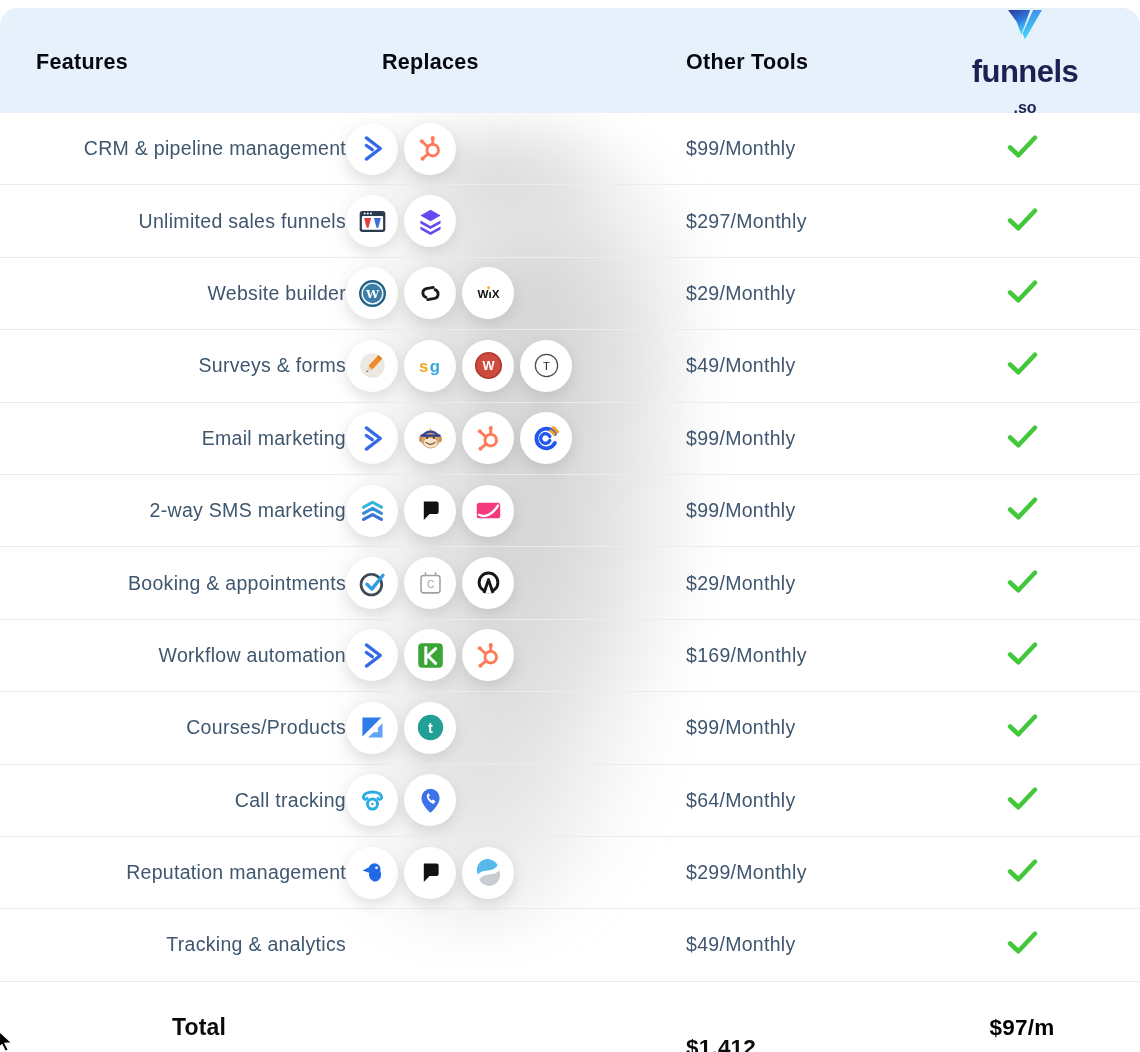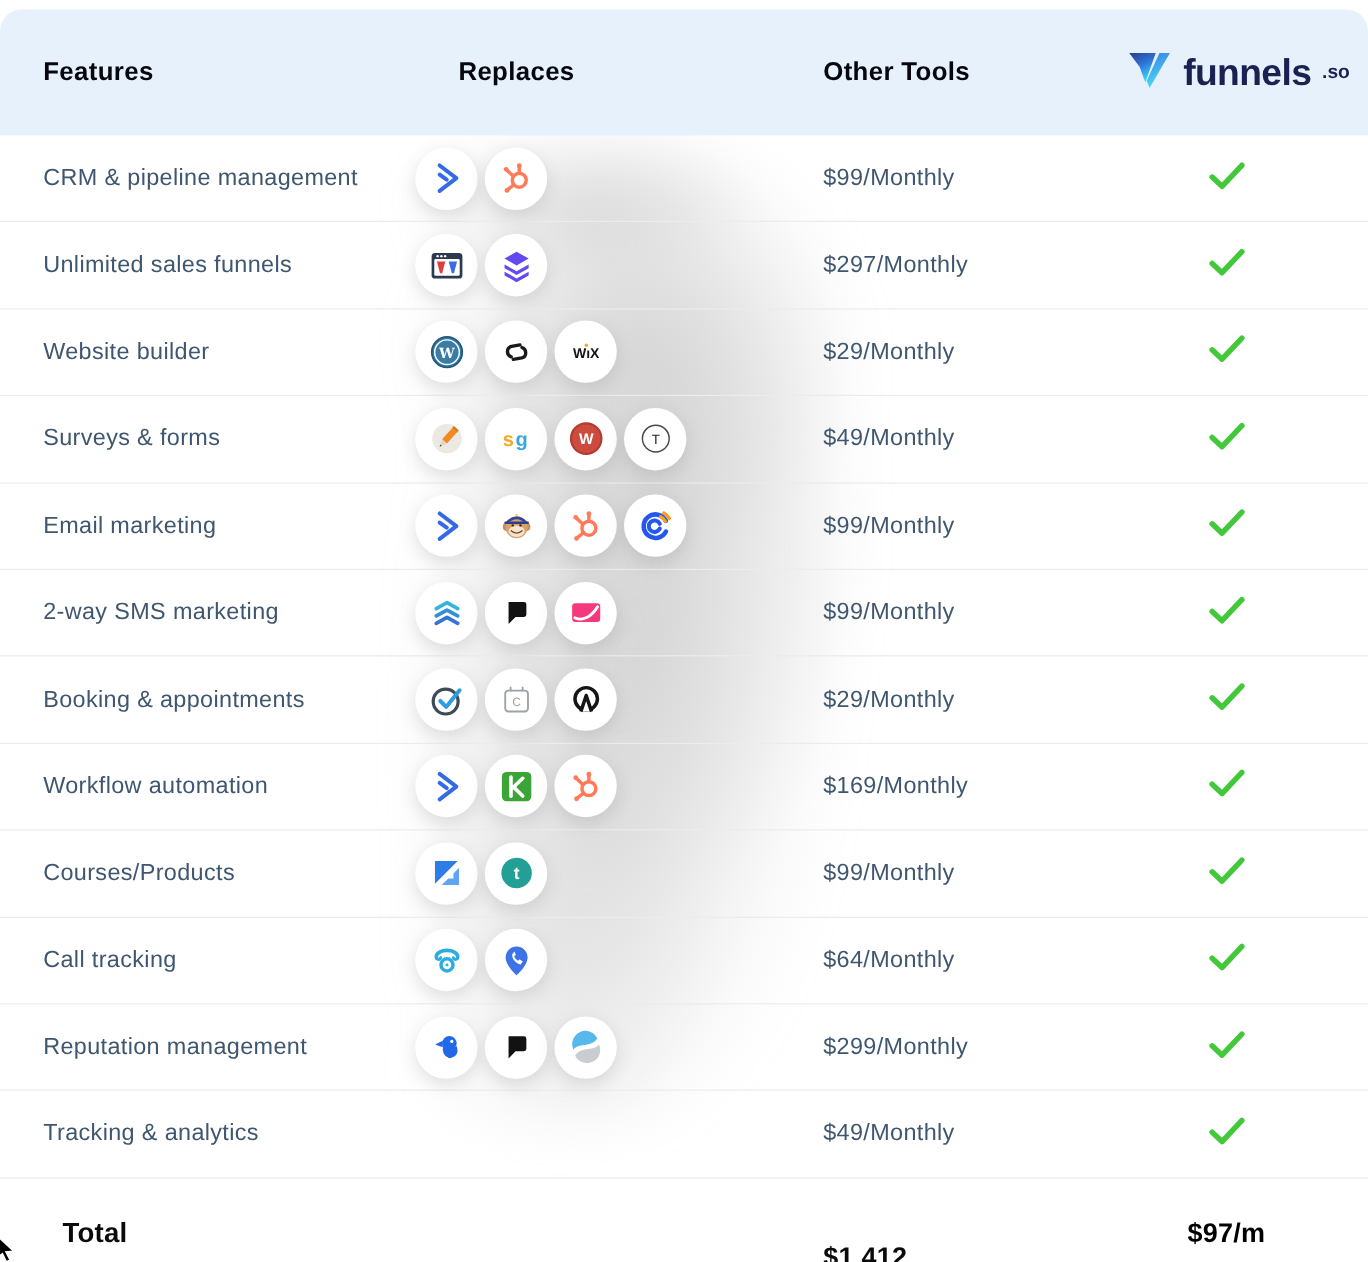"funnels" .brand { flex-direction: none -> column }
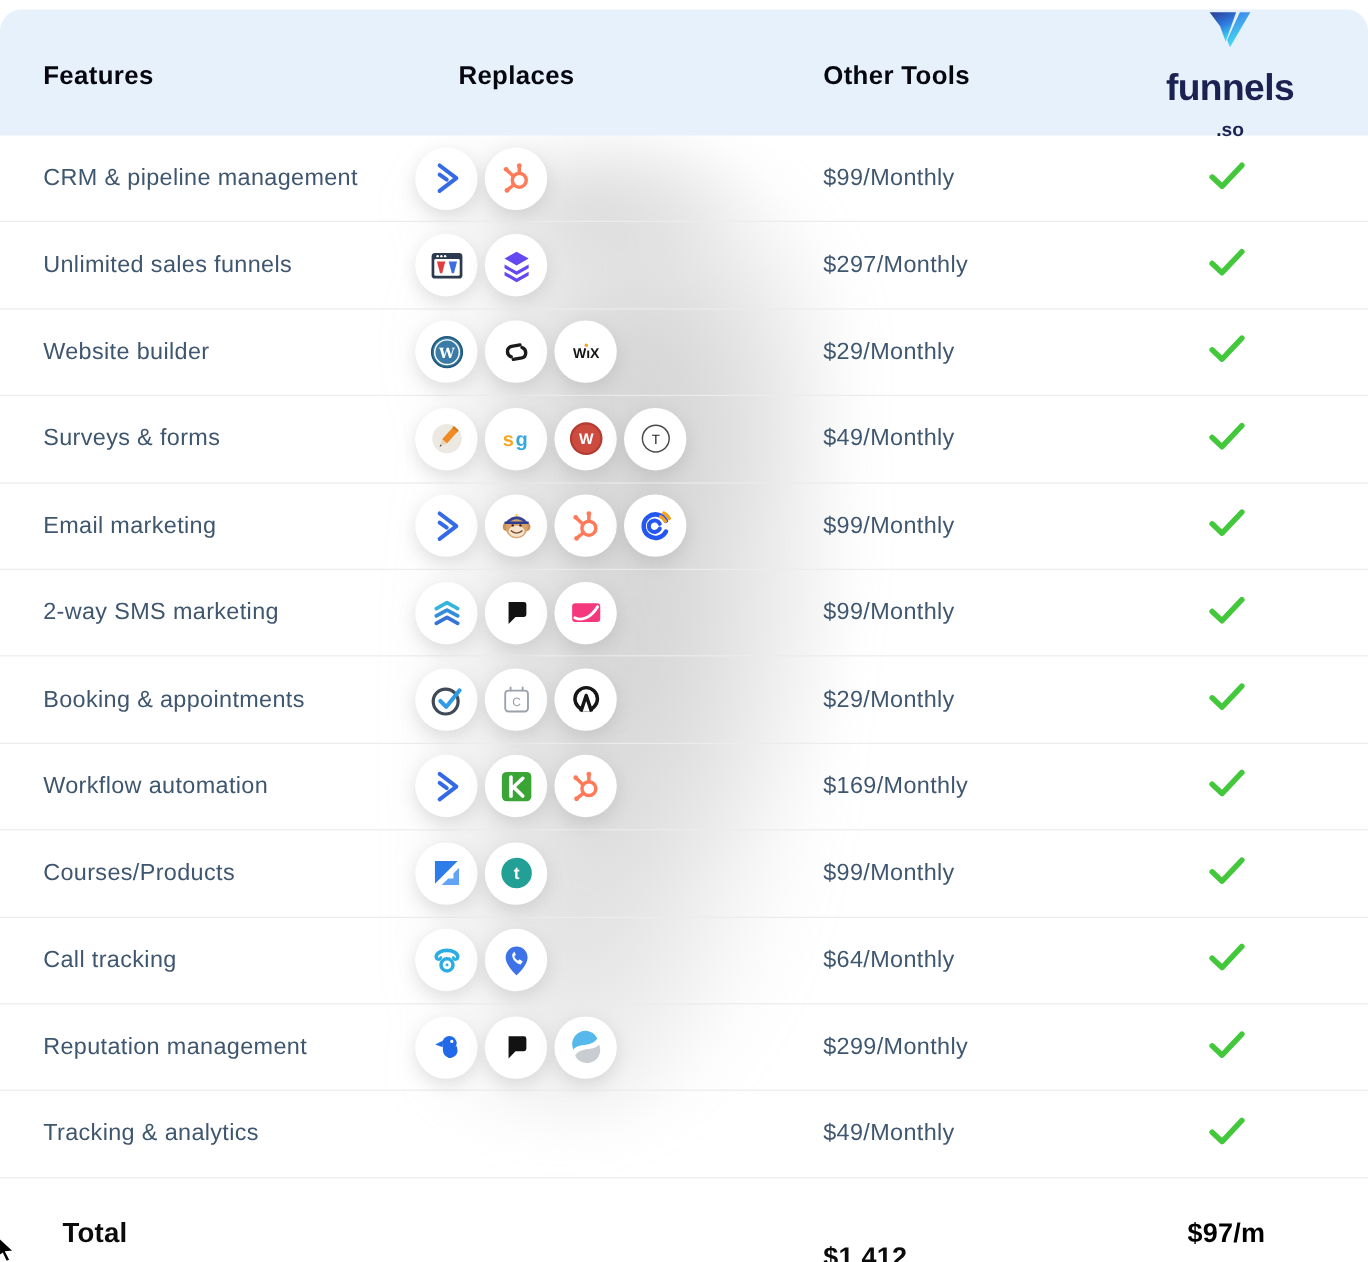"CRM & pipeline management" .feature { text-align: none -> right }
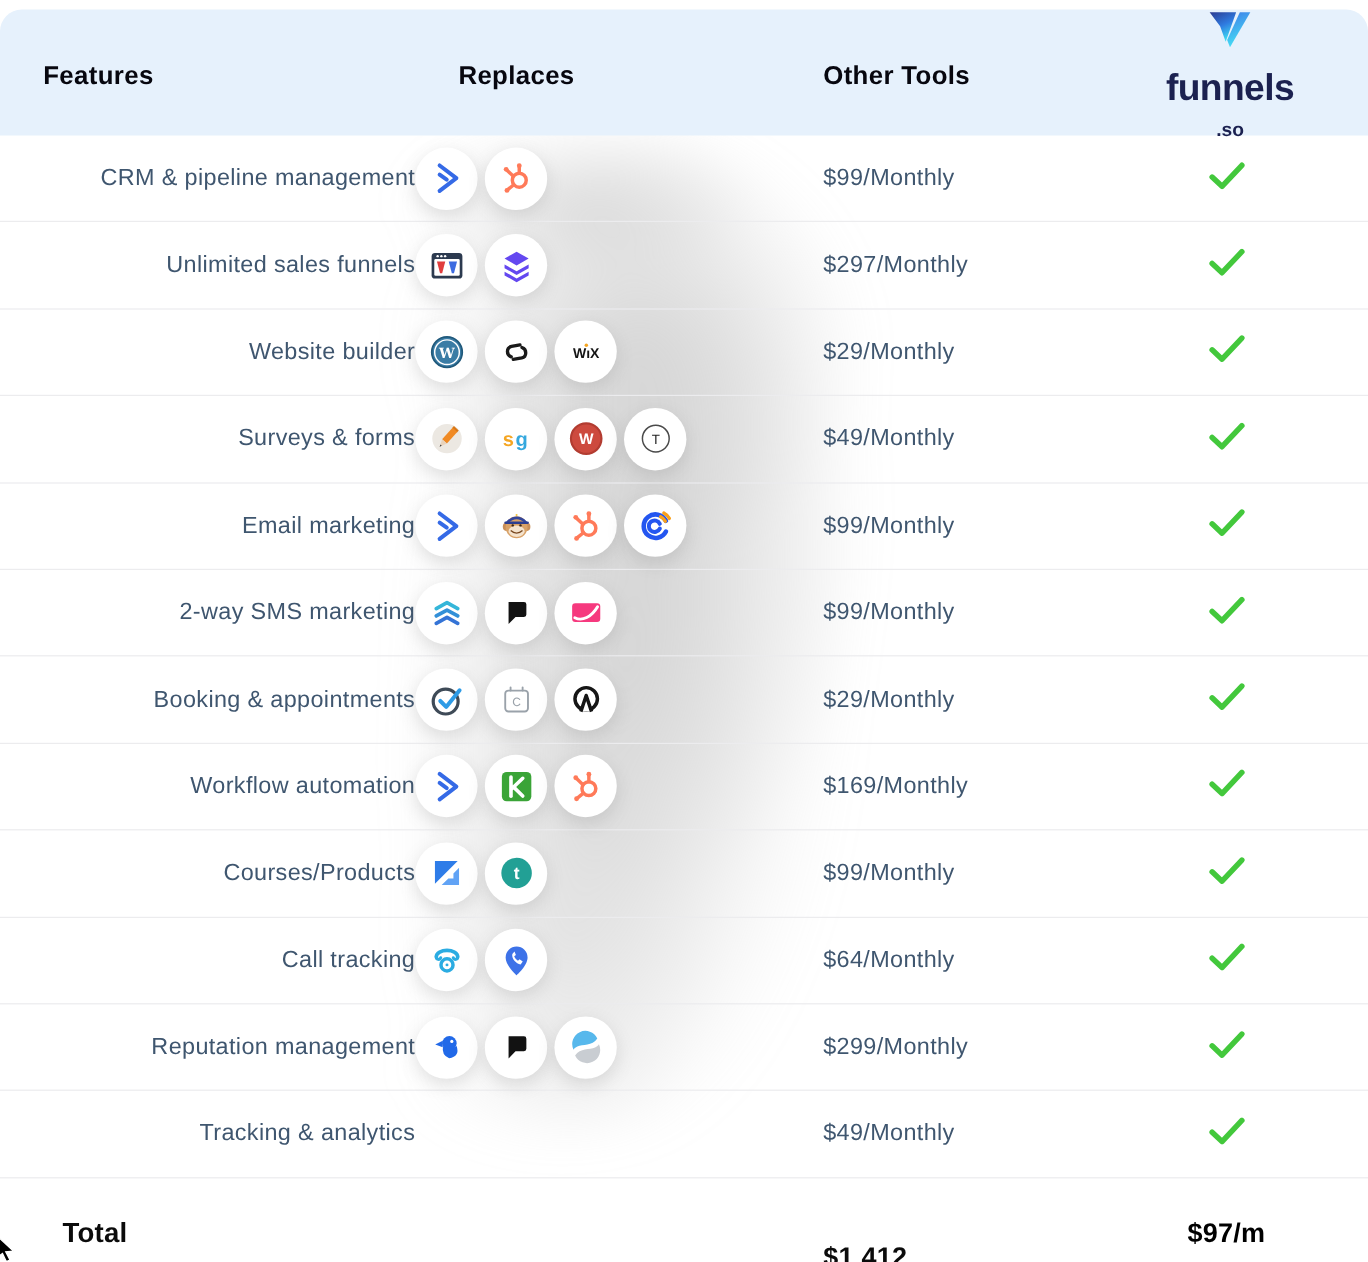"Total" .total .tlabel { text-align: none -> center }
